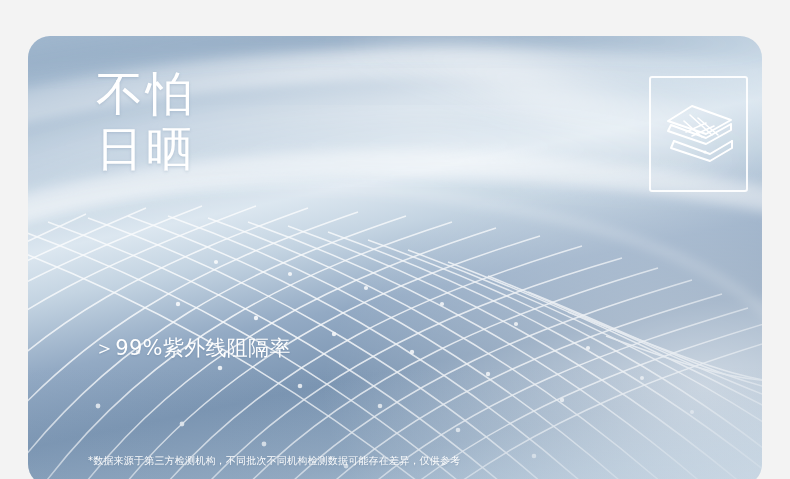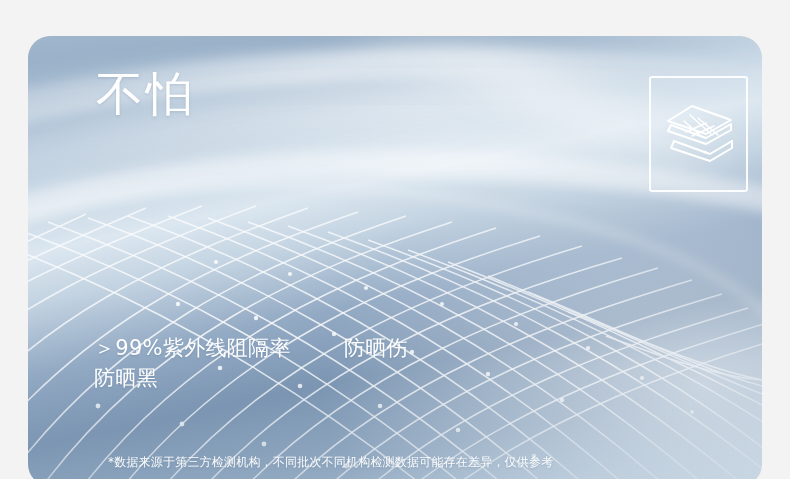"日晒" span.title-line { html: none -> <span>日晒</span> }
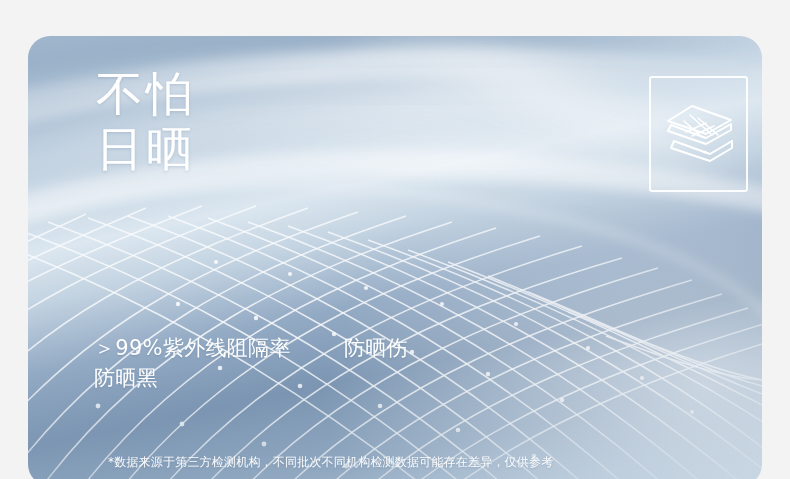"防晒伤" span.claim-benefit { html: <span>防晒伤</span> -> none }
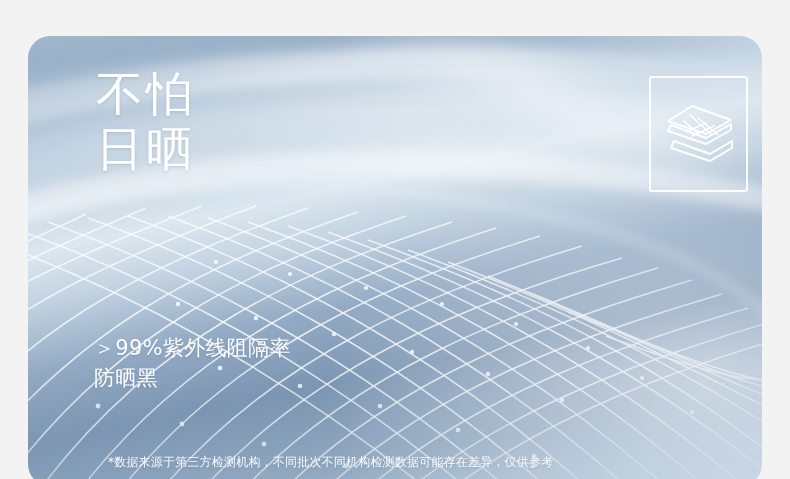"防晒黑" span.claim-benefit { html: <span>防晒黑</span> -> none }
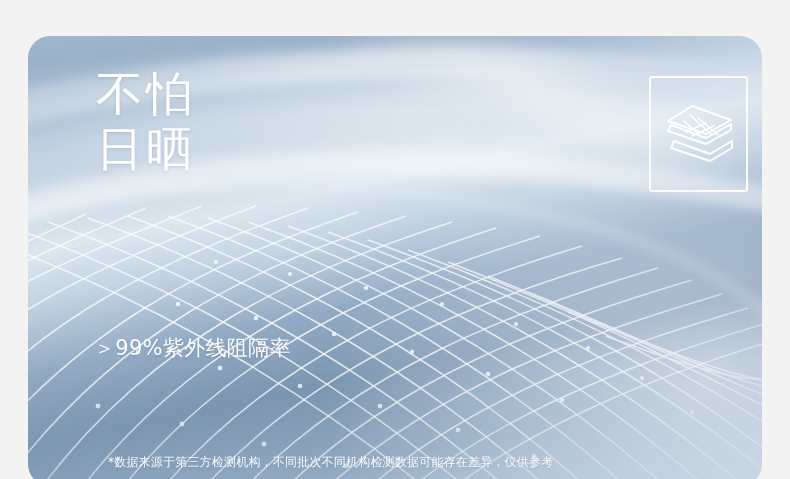"*数据来源于第三方检测机构，不同批次不同机构检测数据可能存在差异，仅供参考" #footnote { font-size: 12px -> 10px; left: 80px -> 60px }
